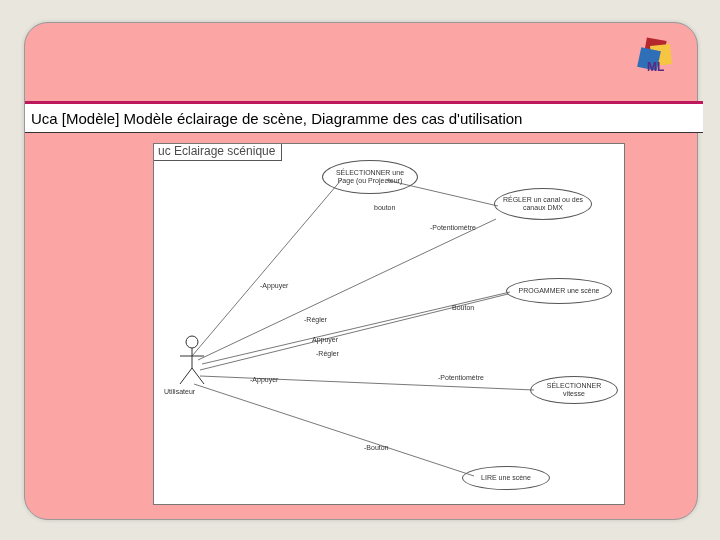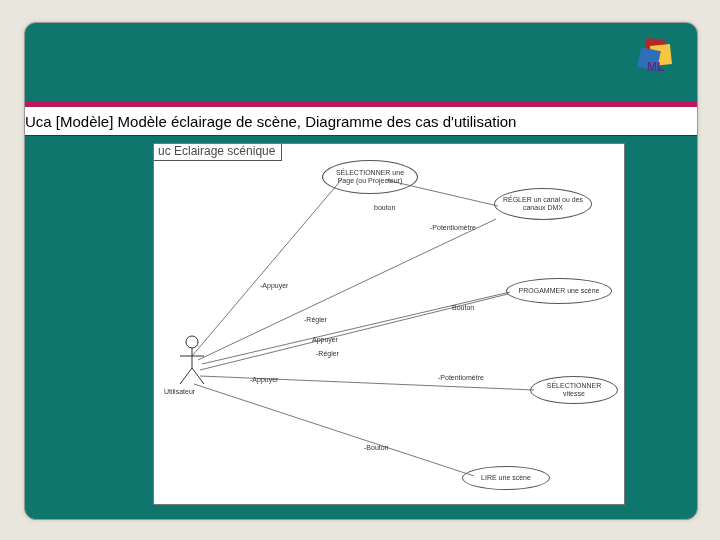"ML" .slide { background: #0f766e -> #fca5a5; border-radius: 12px -> 24px }
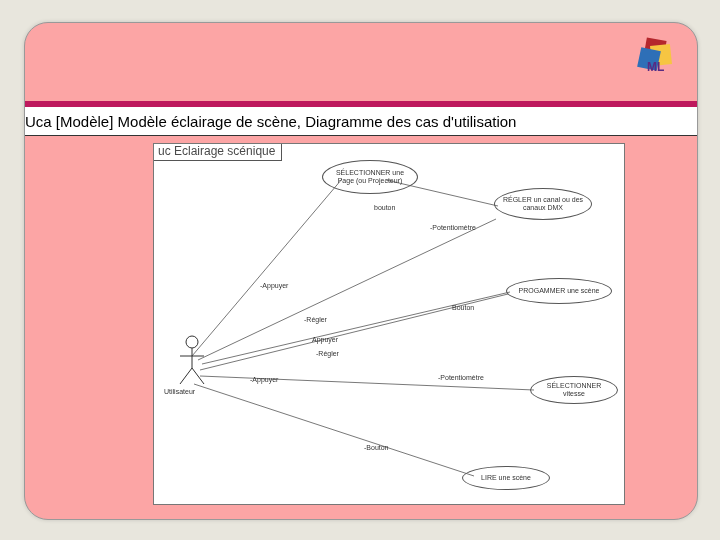"Uca [Modèle] Modèle éclairage de" .titlebar { border-top: 6px solid #be185d -> 3px solid #be185d; padding-left: none -> 6px }
